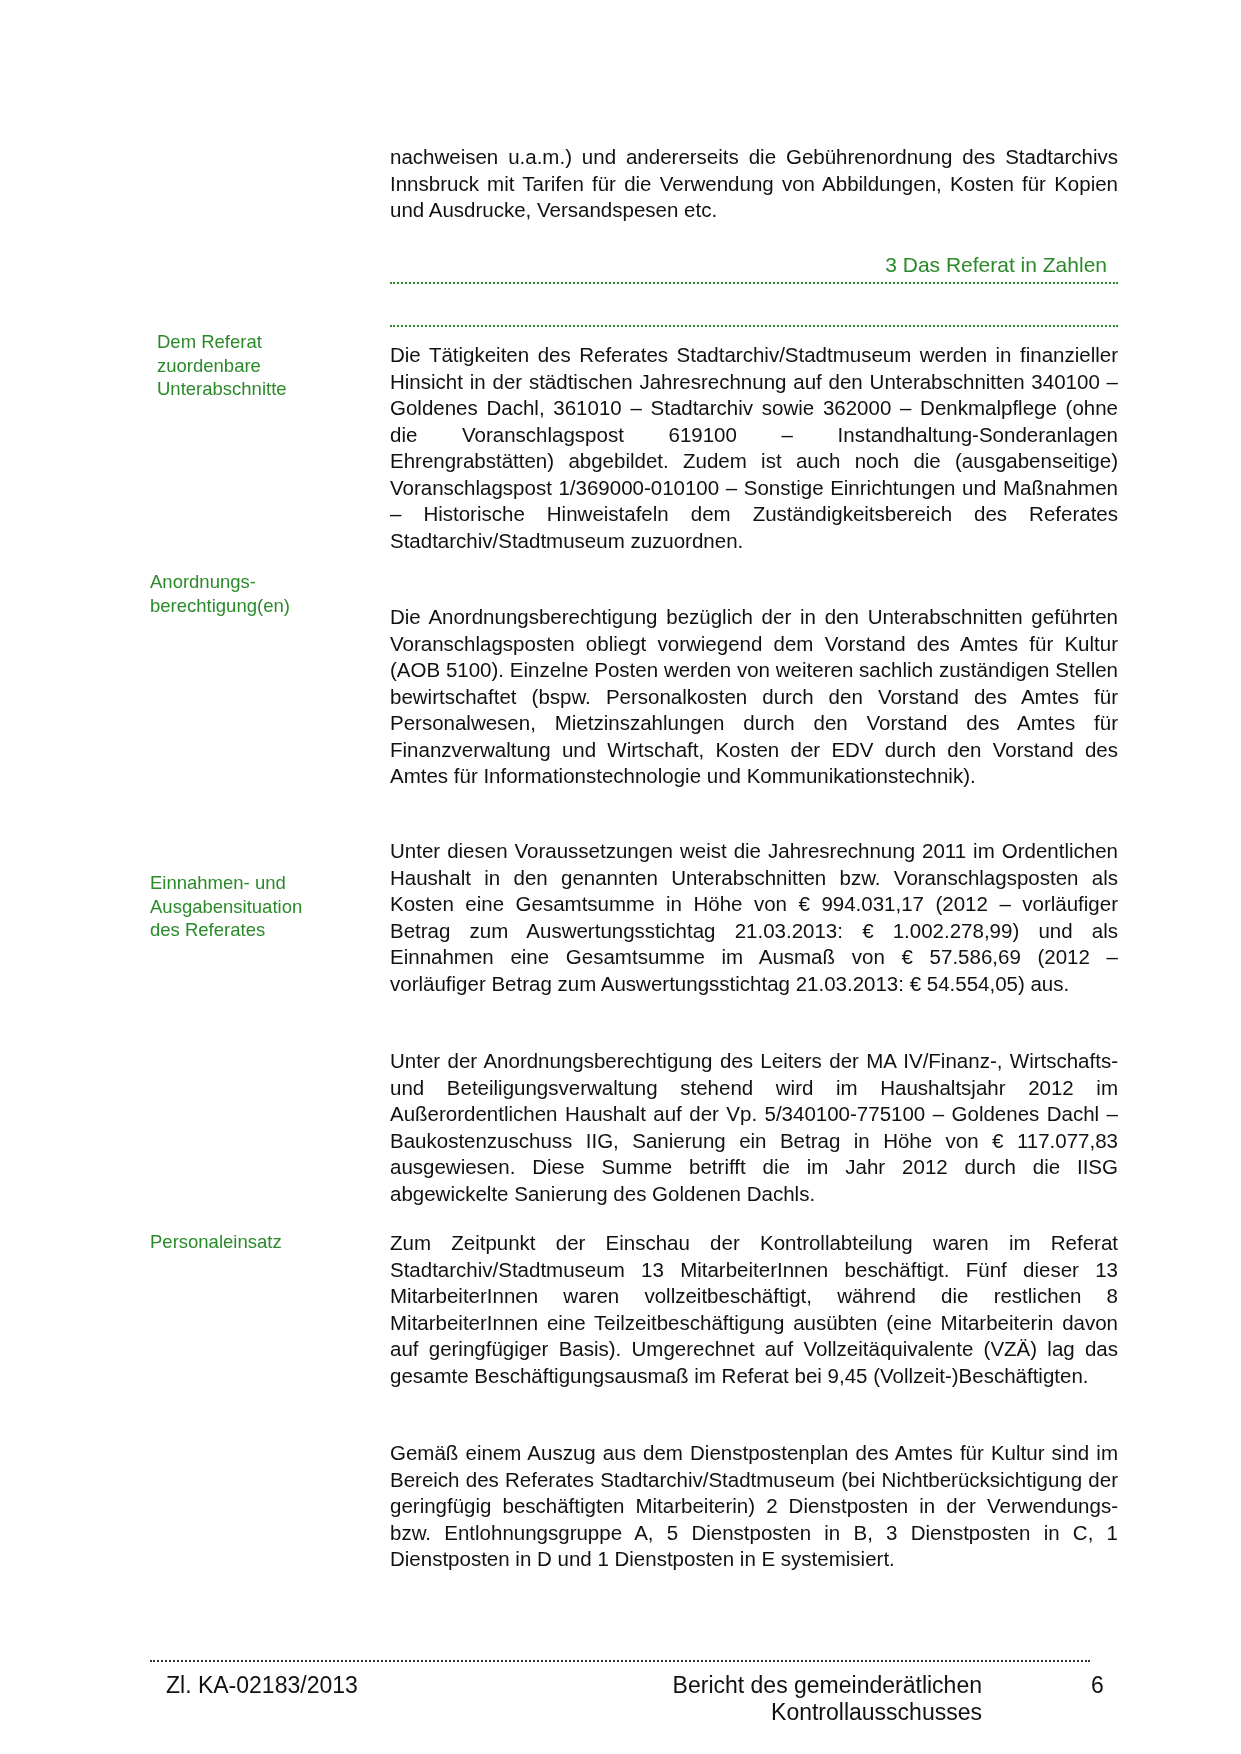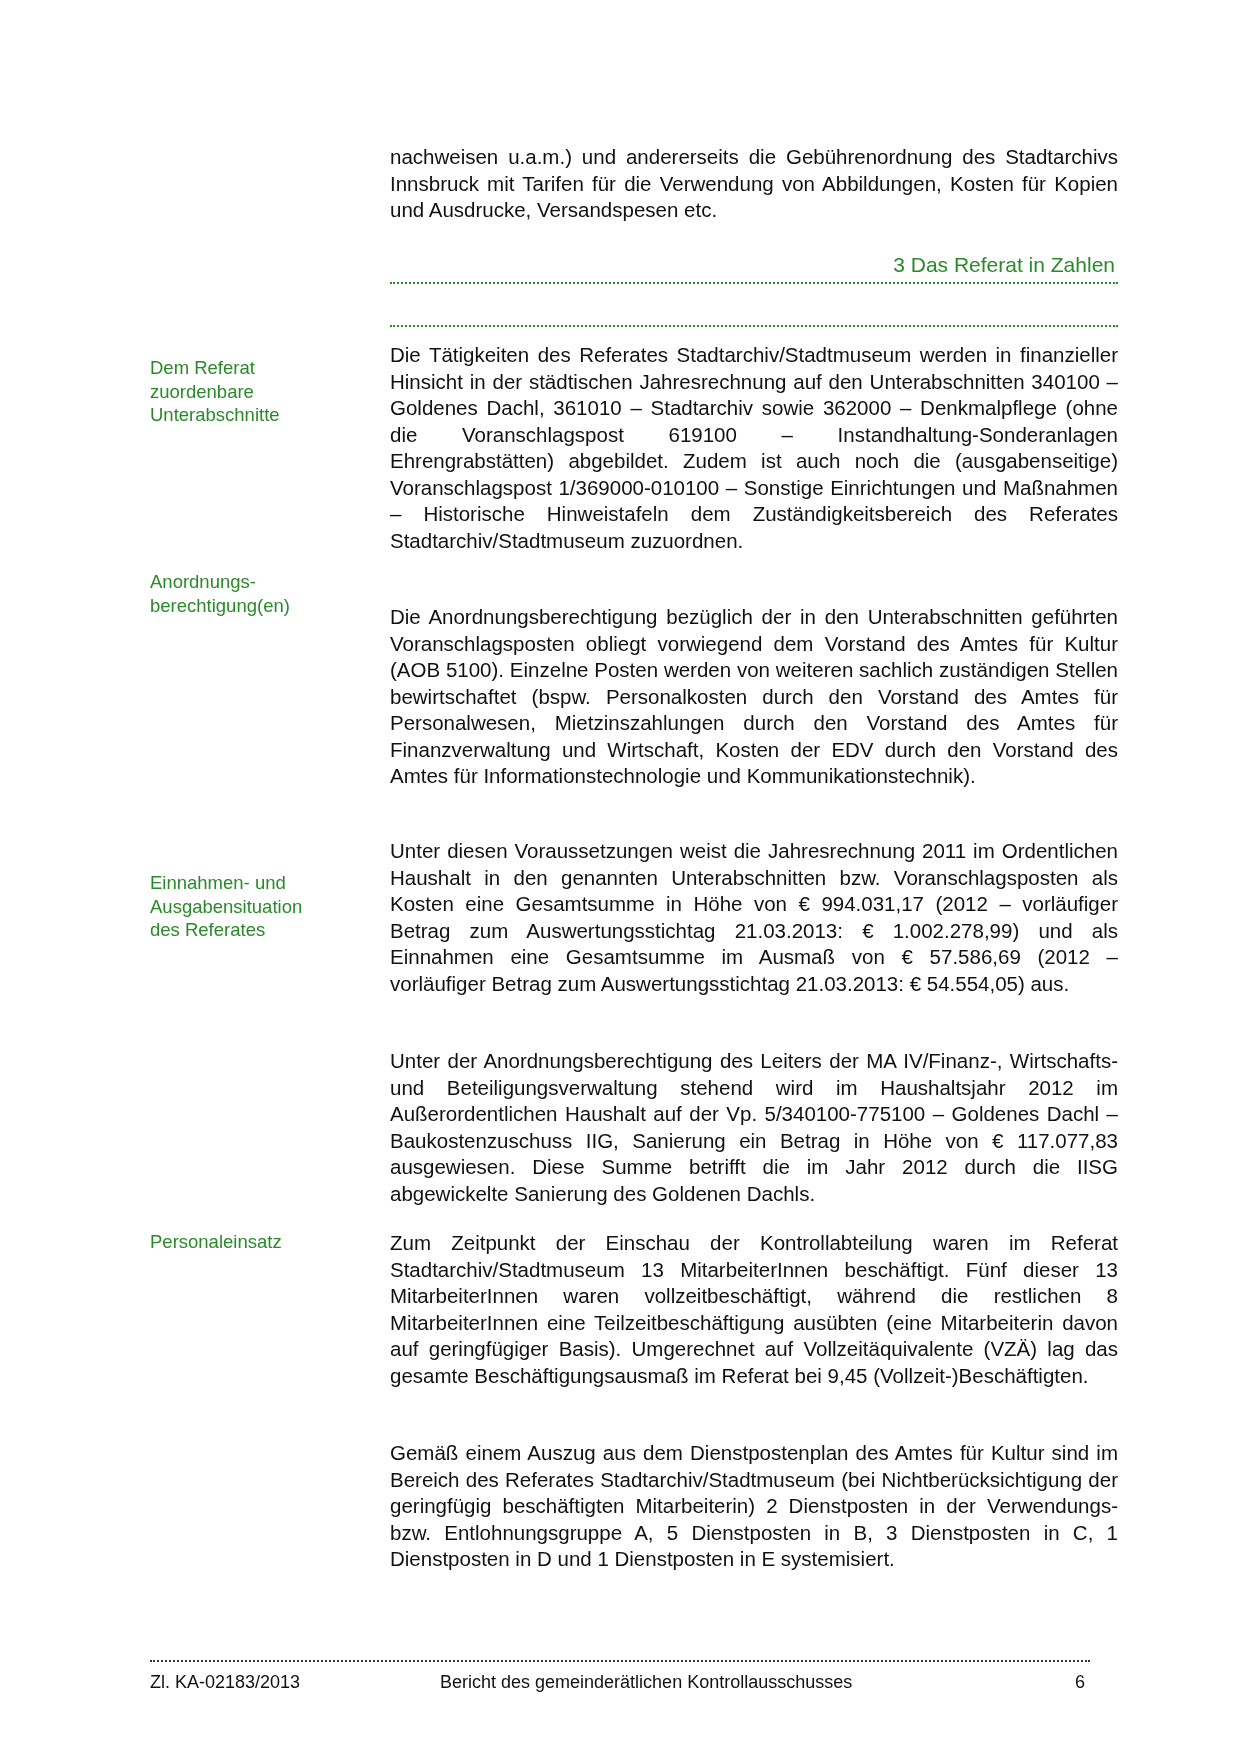"3 Das Referat in Zahlen" .heading { left: 387px -> 379px }
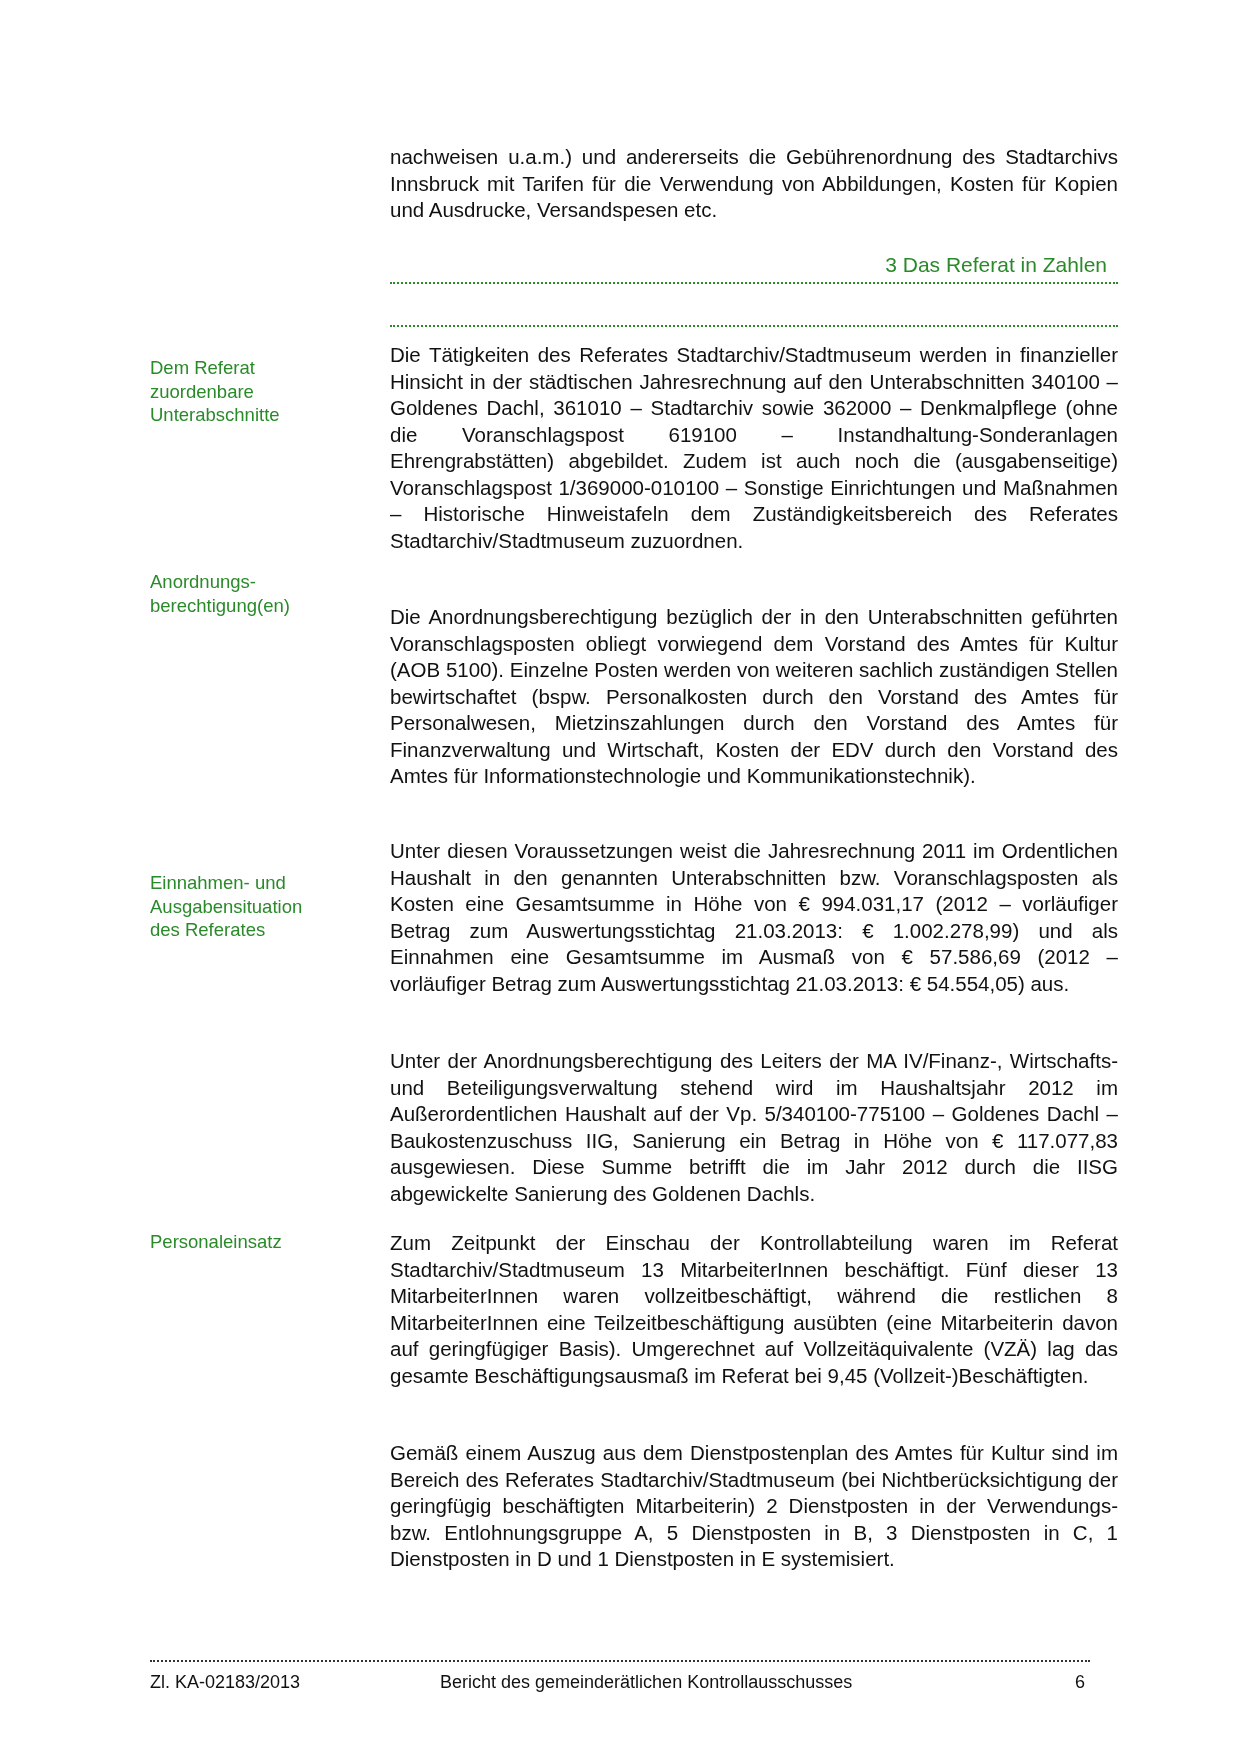"Dem Referat zuordenbare Unterabschnitte" div.margin-note { margin-left: none -> 7px; top: 356px -> 330px }
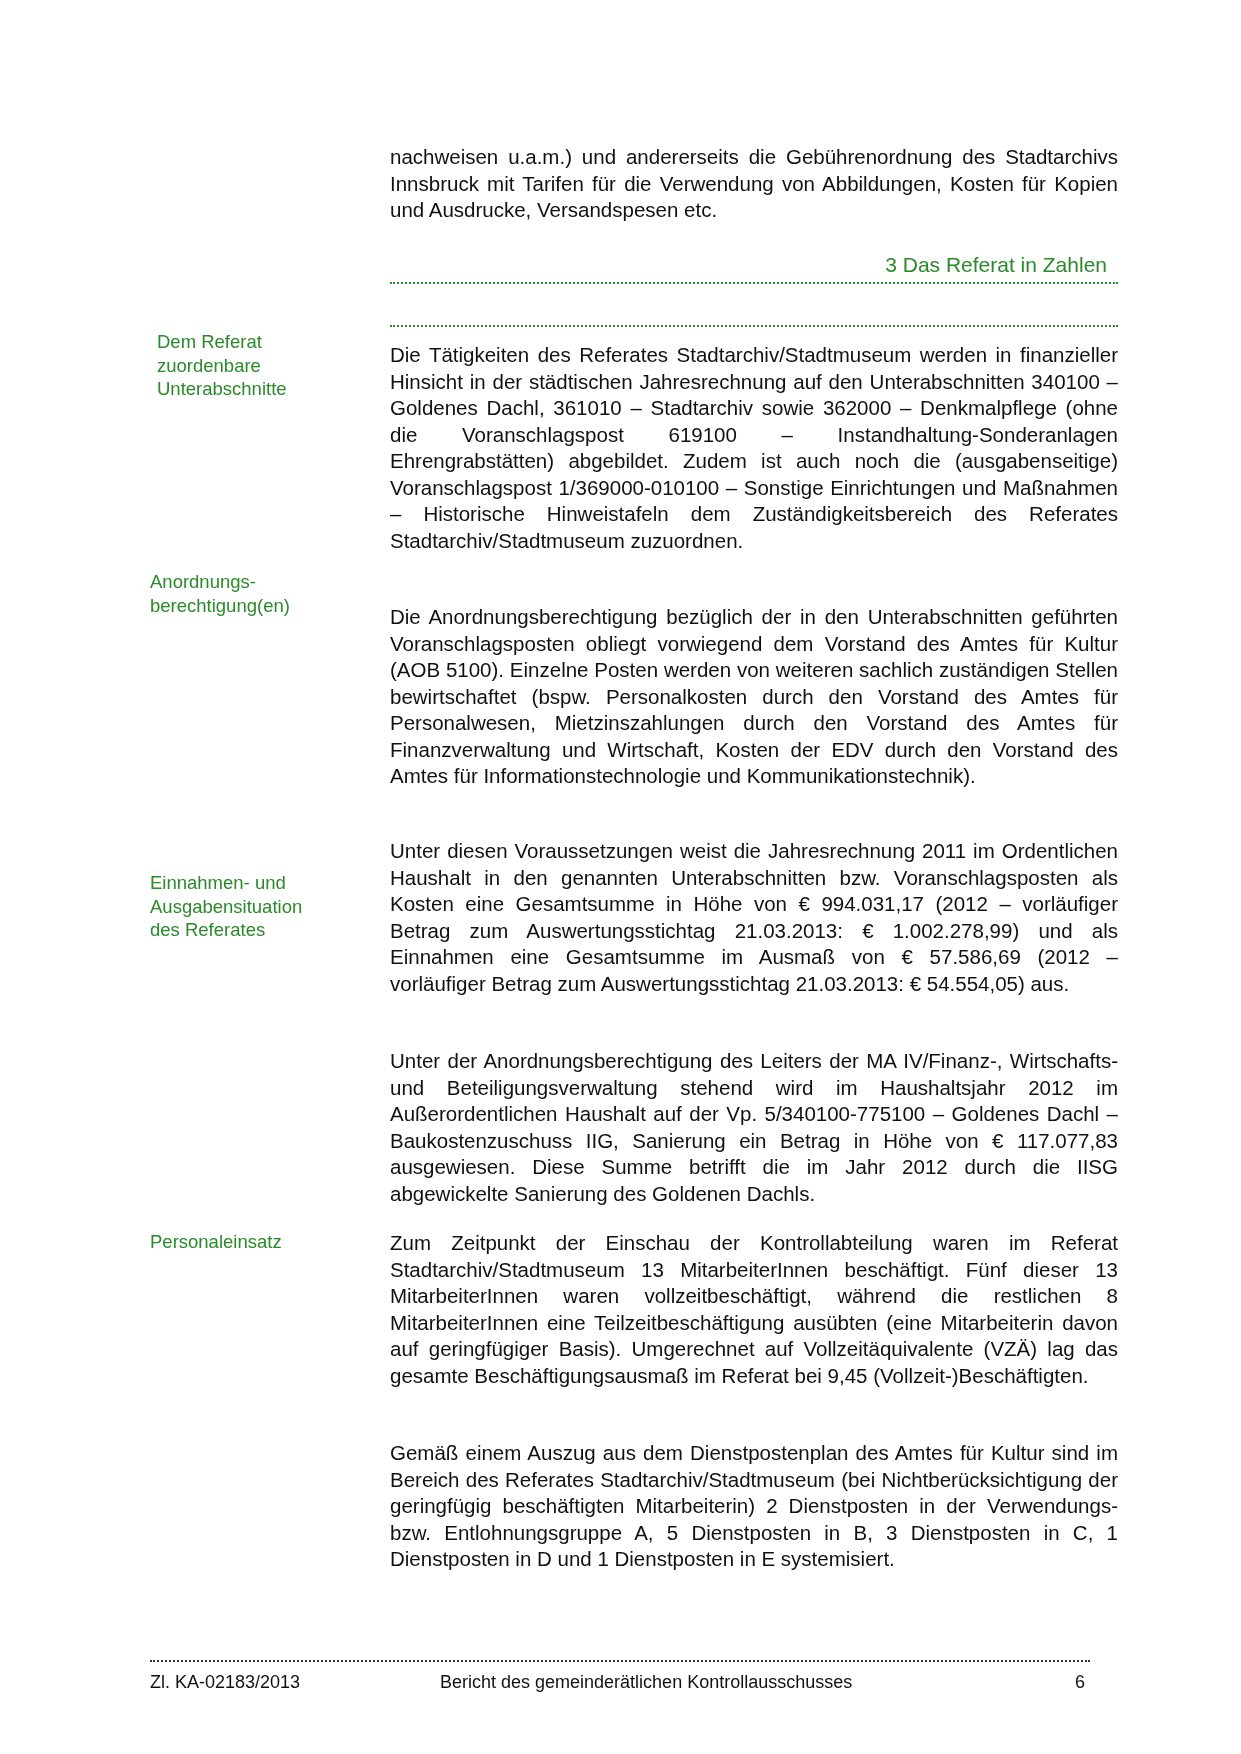"Zl. KA-02183/2013" .footer-text { font-size: 18px -> 23px; margin-left: none -> 16px }
